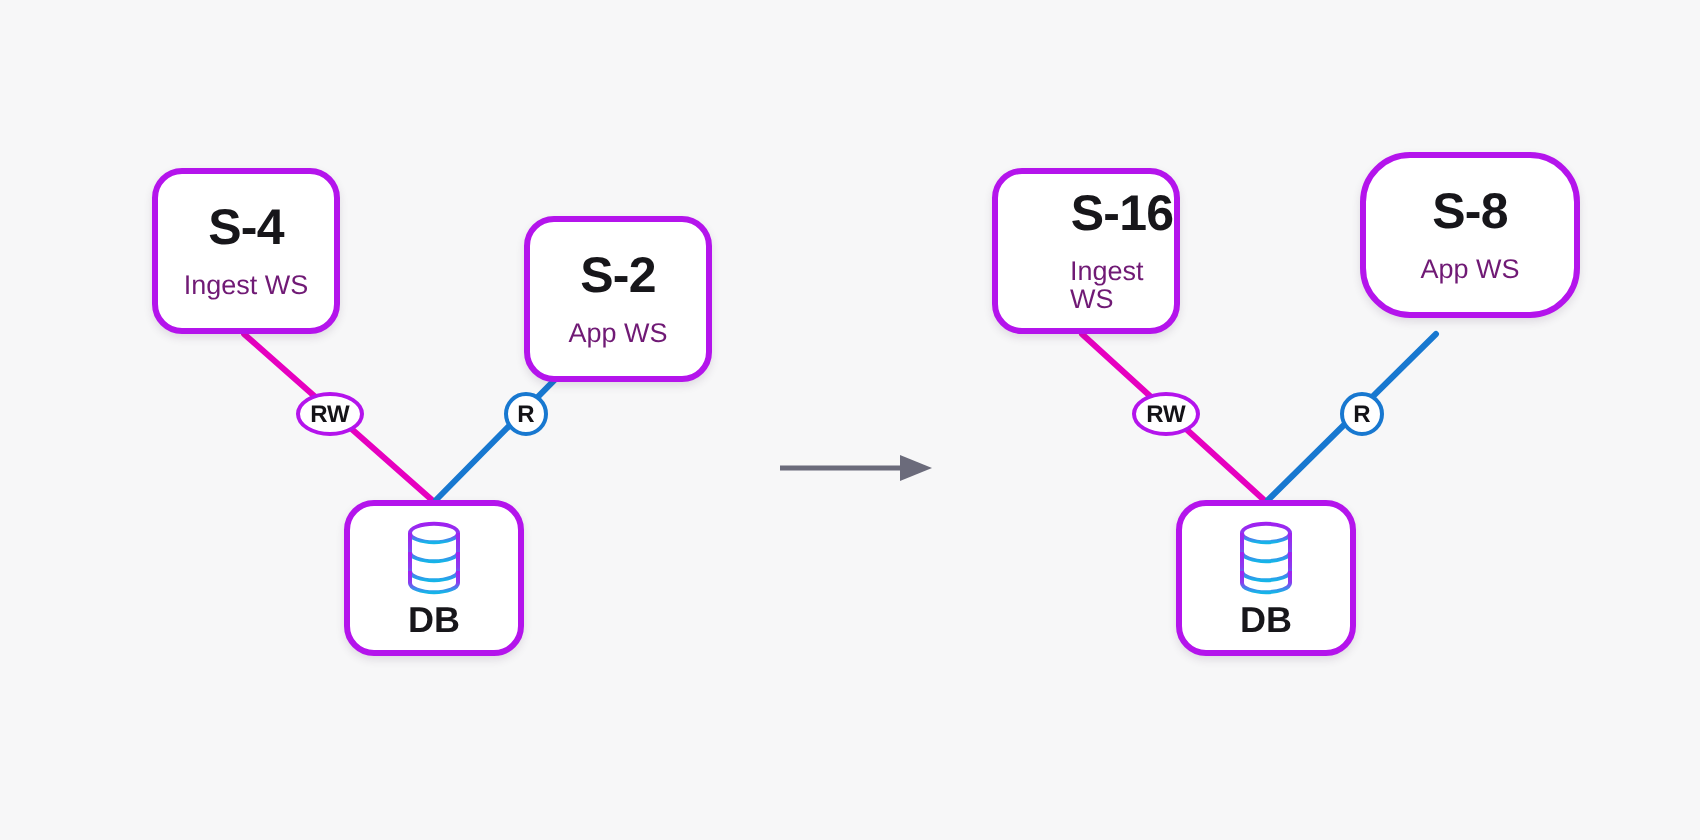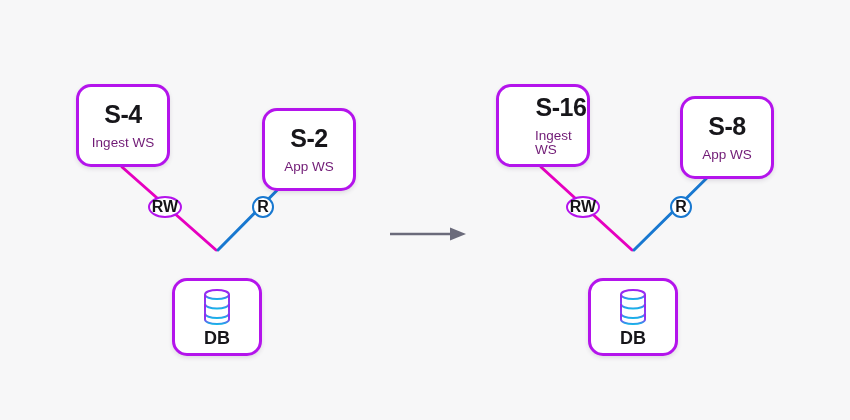"S-8" div.node { border-radius: none -> 25px; top: 96px -> 76px; width: 94px -> 110px }
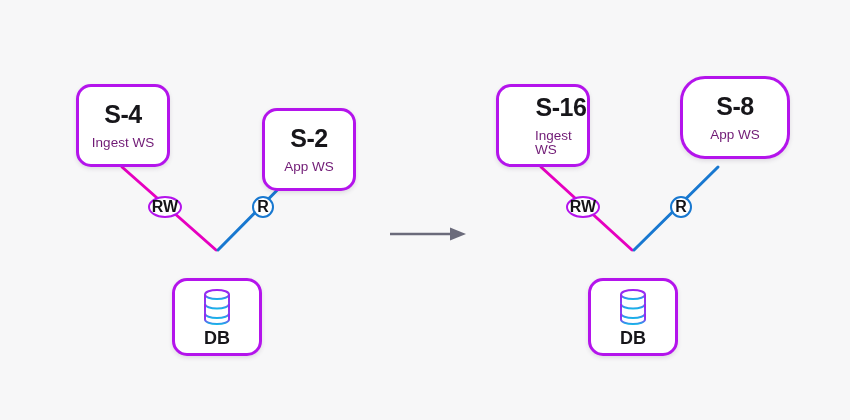"RW" .badge { font-size: 16px -> 12px }
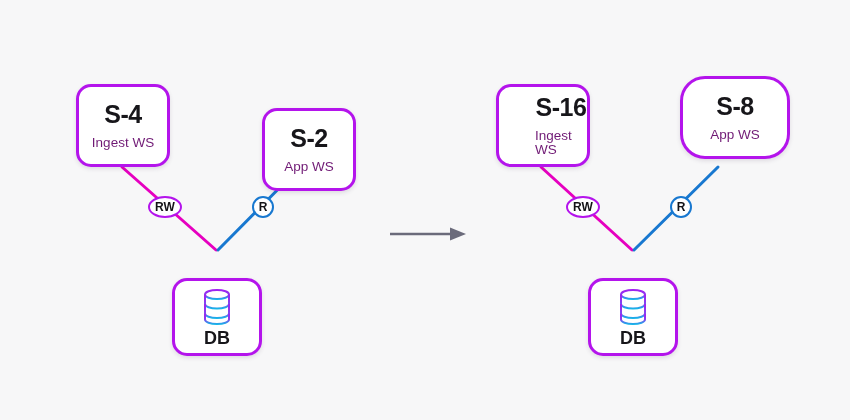"DB" .db-node { margin-top: 28px -> none }
